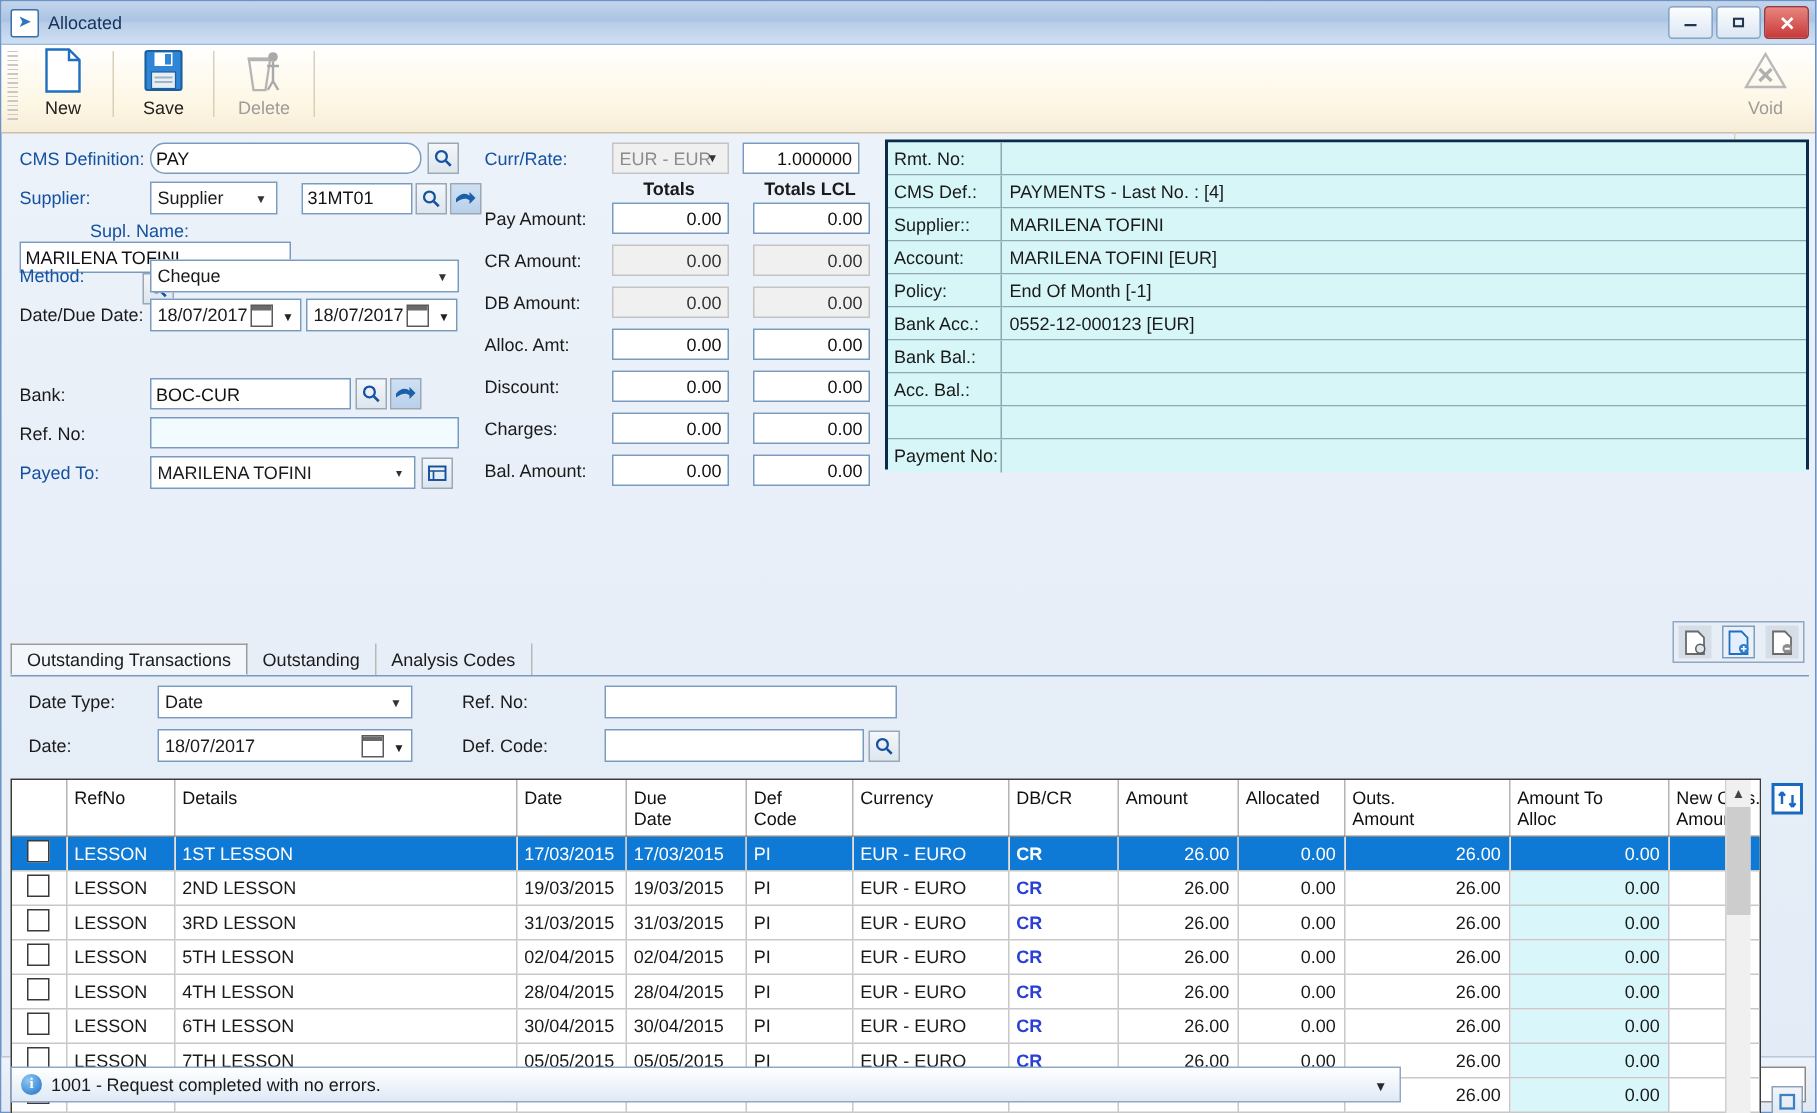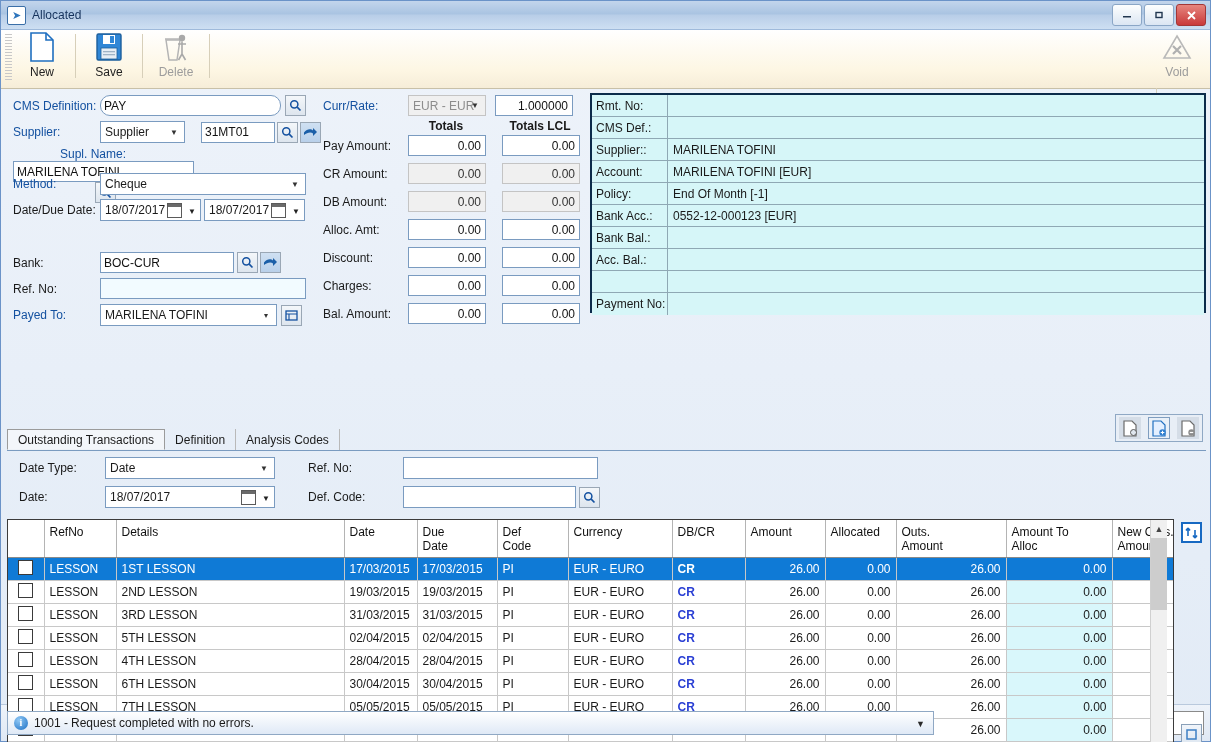"PAYMENTS - Last No. :" div.infoval { html: none -> <div>PAYMENTS - Last No. : [4]</div> }
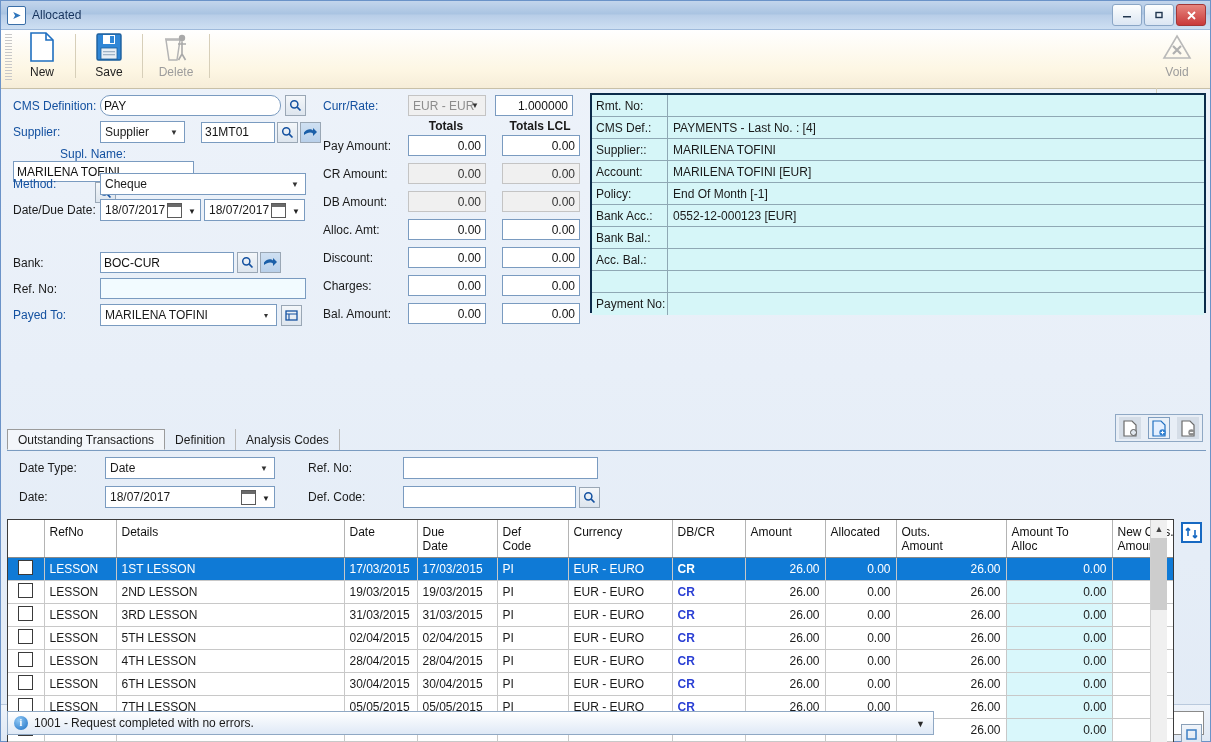"Definition" span { text: Definition -> Outstanding }
